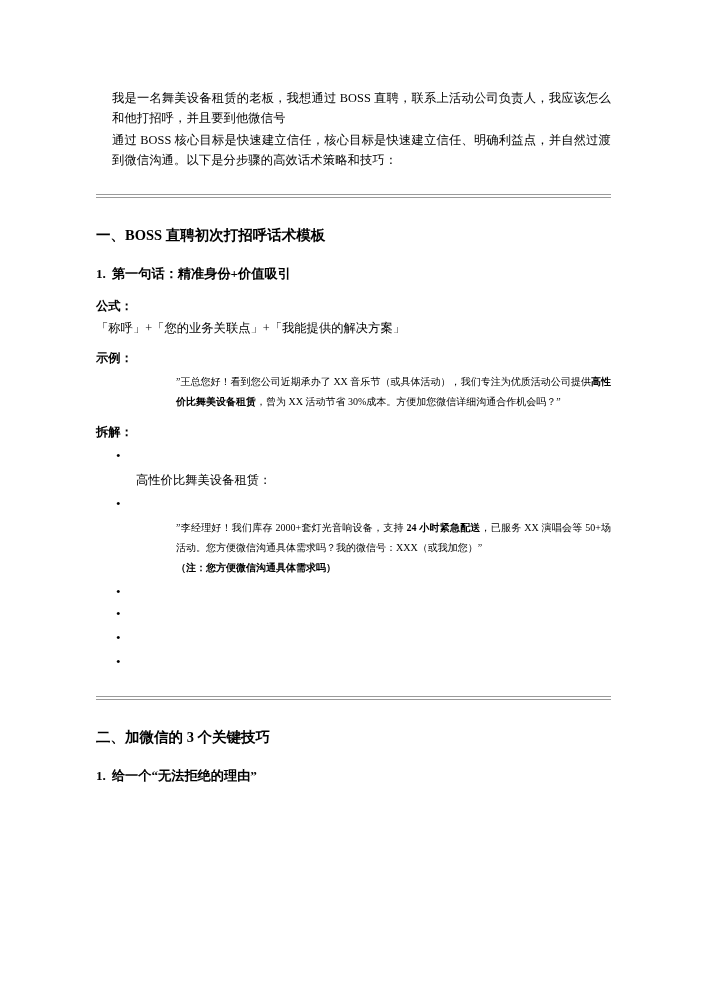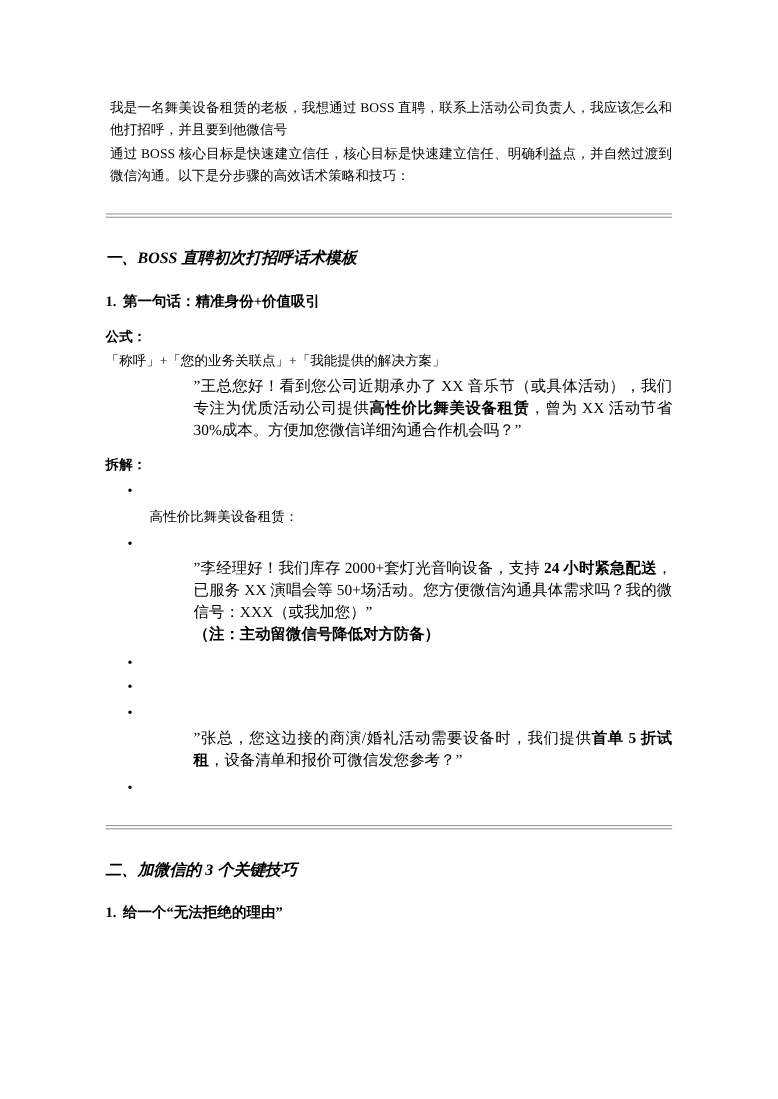"我是一名舞美设备租赁的老板，我想通过 BOSS" .para { margin: 0 0 2px 4px -> 0 0 2px 16px }
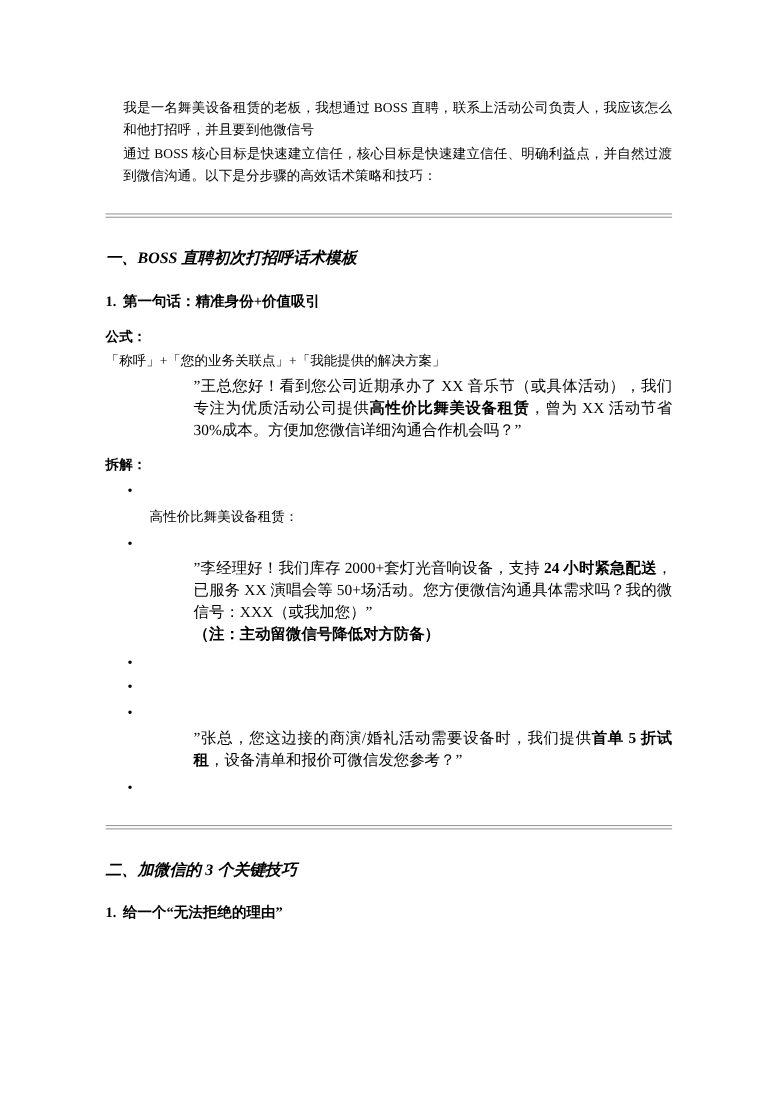"一、BOSS 直聘初次打招呼话术模板" h1.sec { font-style: italic -> none }
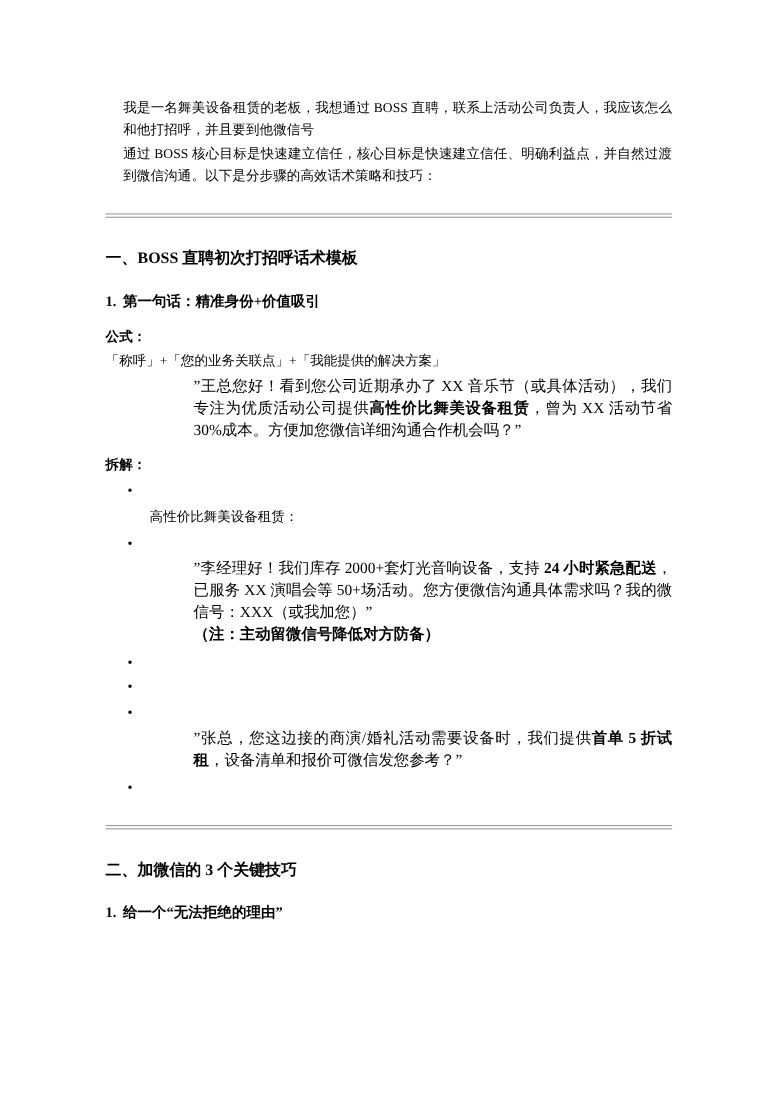"示例：" div.label { html: none -> <div>示例：</div> }
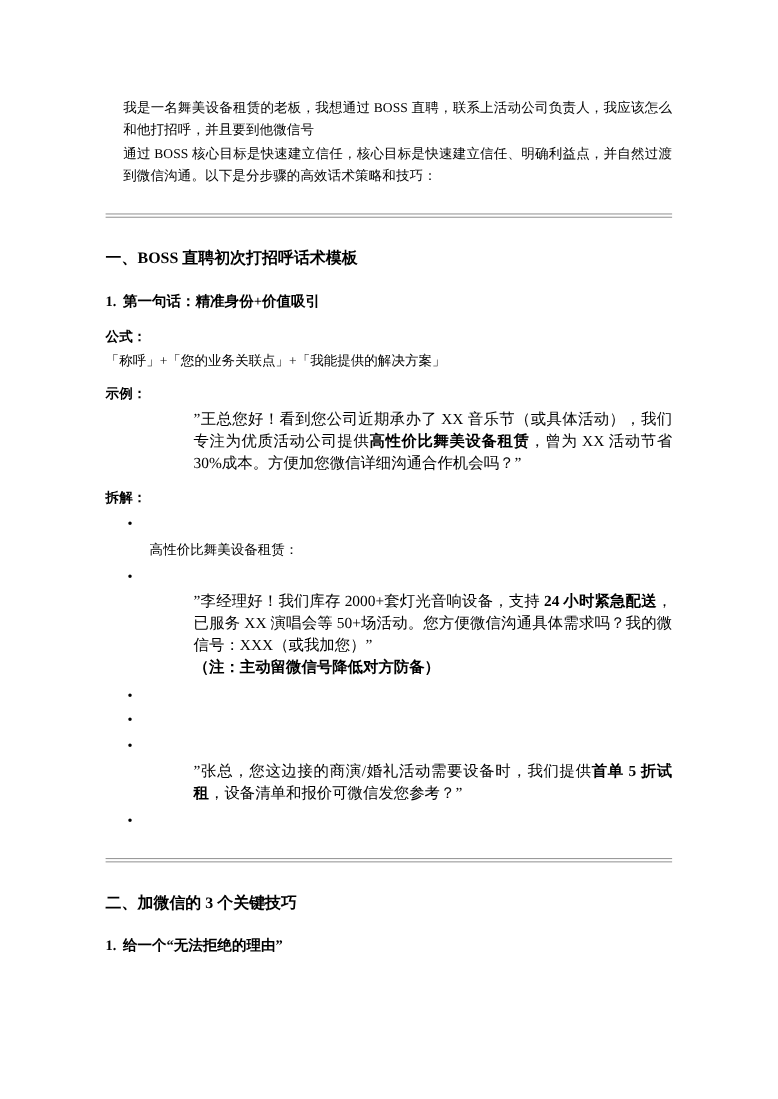"”王总您好！看到您公司近期承办了 XX" .quote { font-size: 14px -> 10px }
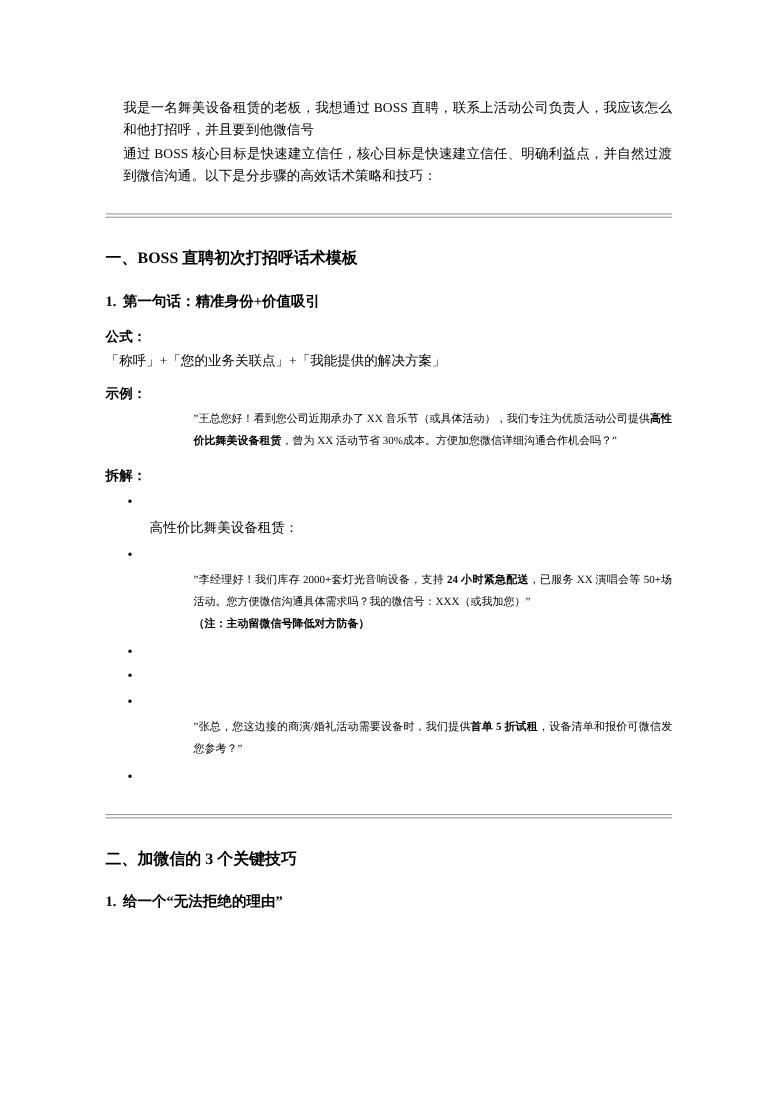"（注：主动留微信号降低对方防备）" span.note { text: 主动留微信号降低对方防备 -> 您方便微信沟通具体需求吗 }
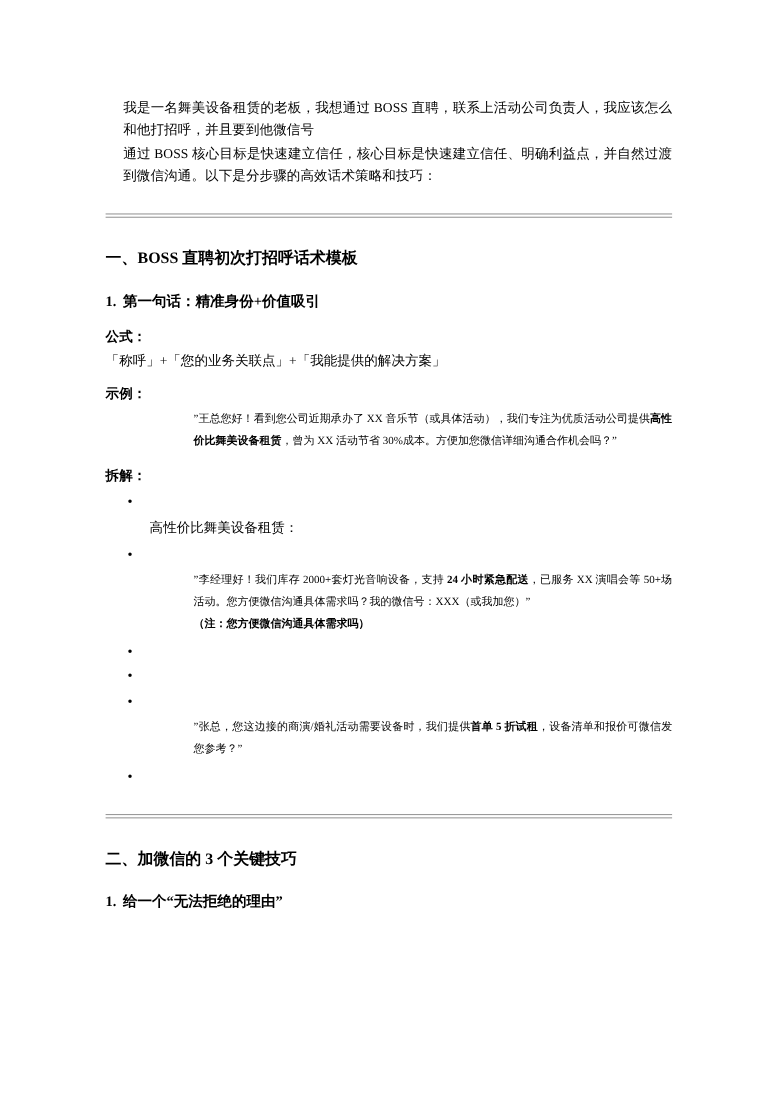"”张总，您这边接的商演/婚礼活动需要设备时，我们提供首单 5" div.quote { html: <div>”张总，您这边接的商演/婚礼活动需要设备时，我们提供<strong>首单 5 折试租</strong>，设备清单和报价可微信发您参考？”</div> -> none }
